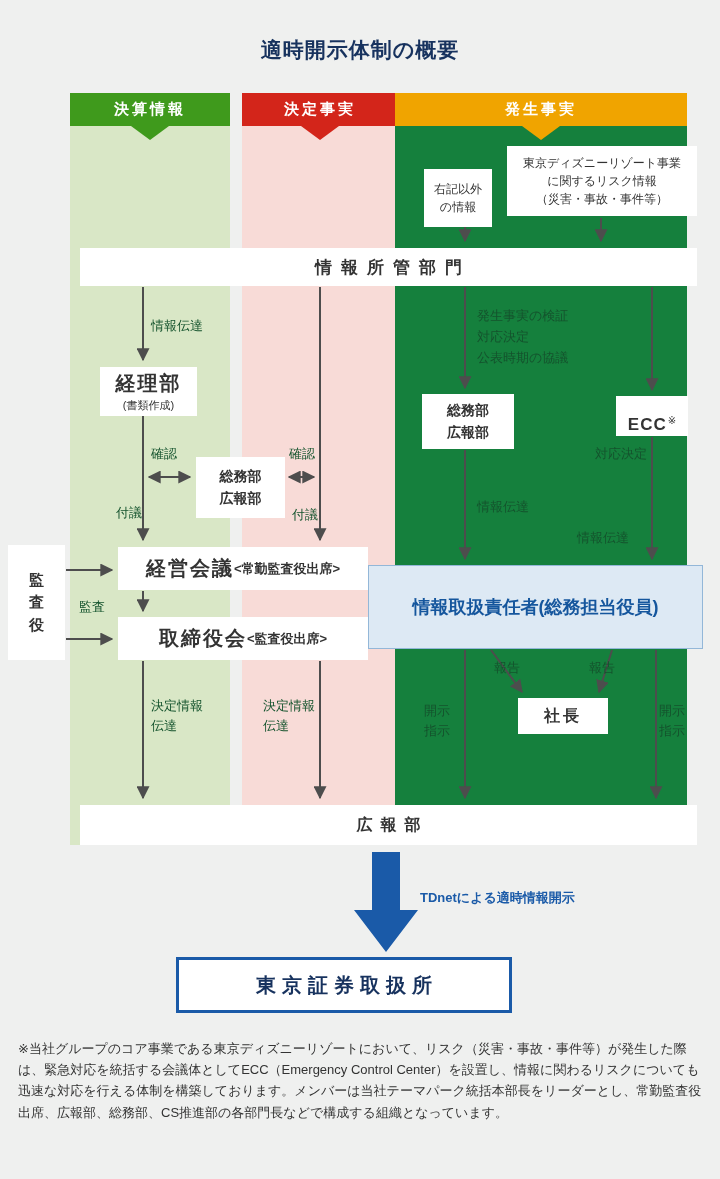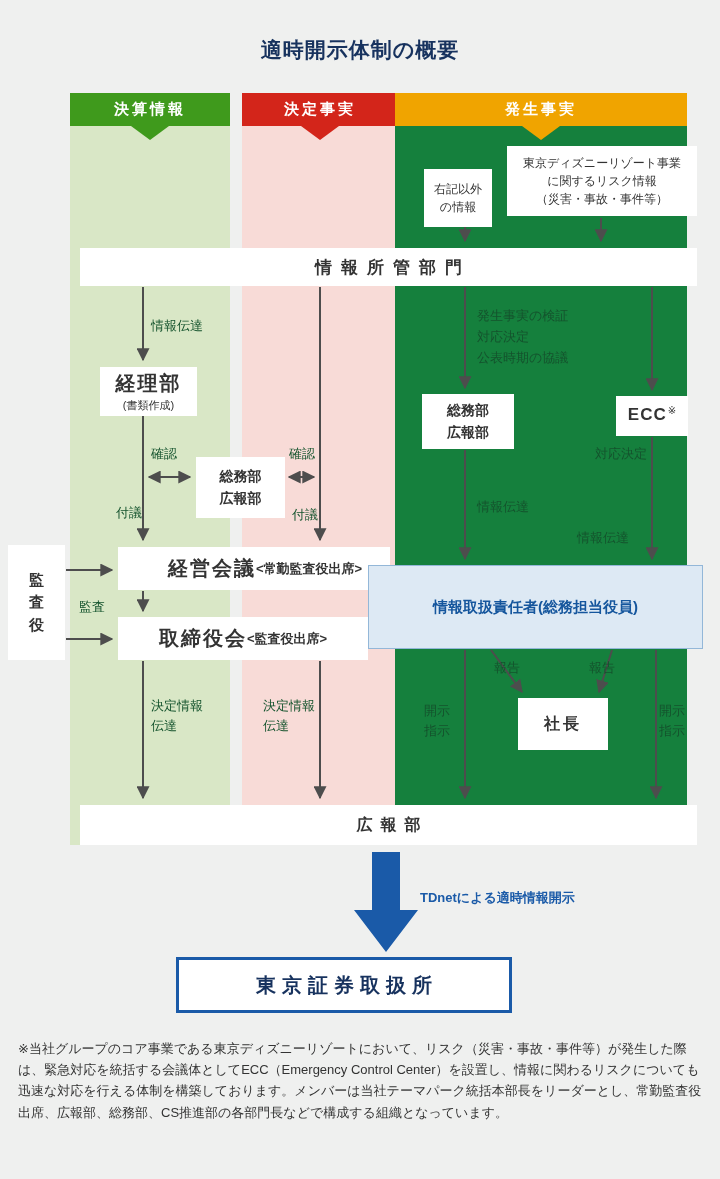"ECC" .box-ecc { padding-top: 9px -> 19px }
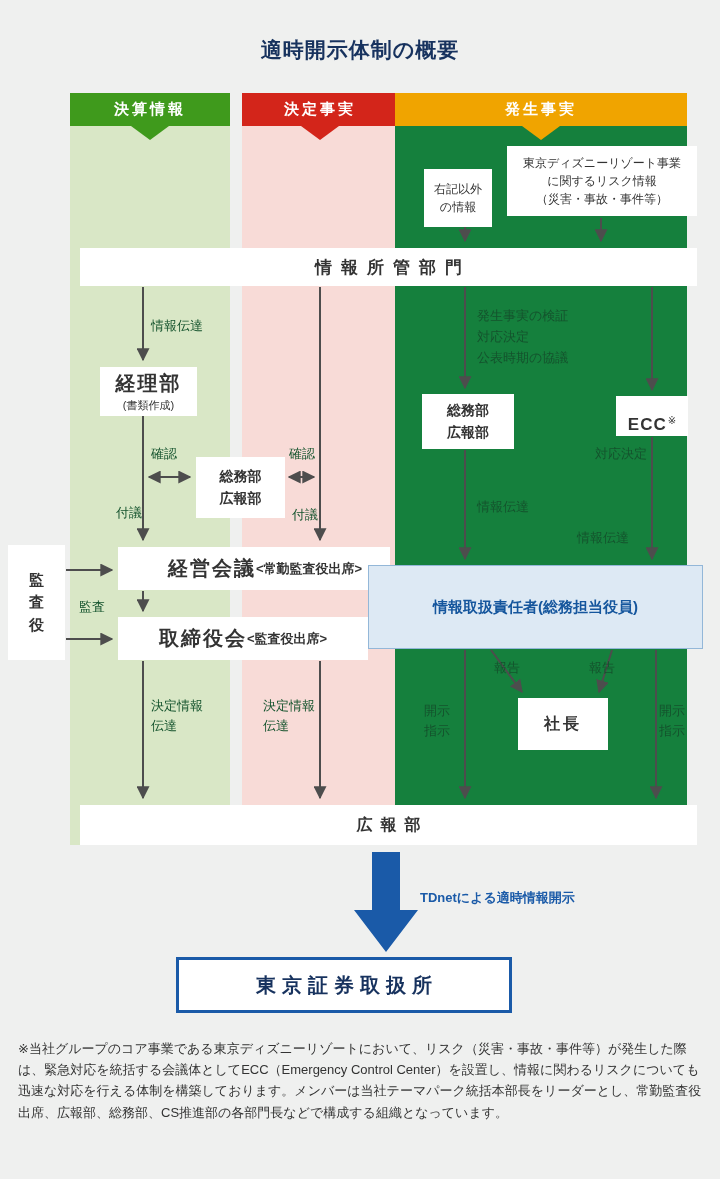"経営会議" .box-management { padding-left: 22px -> none }
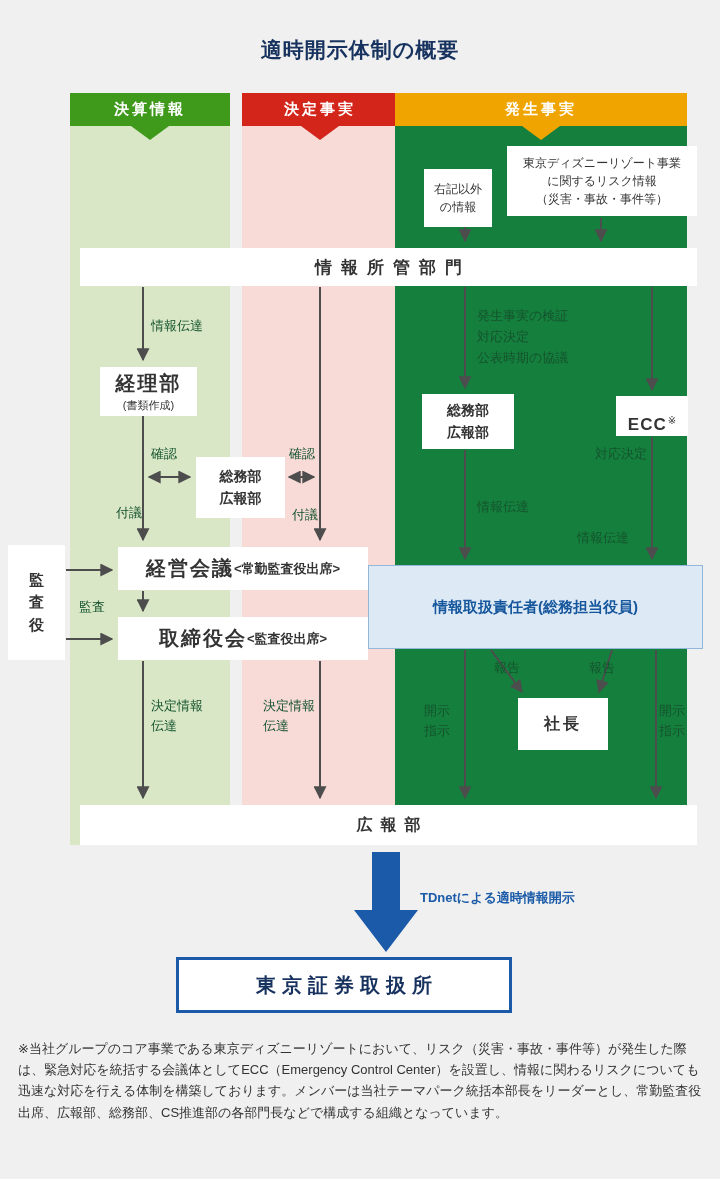"情報取扱責任者(総務担当役員)" .bar-info-officer { font-size: 15px -> 18px }
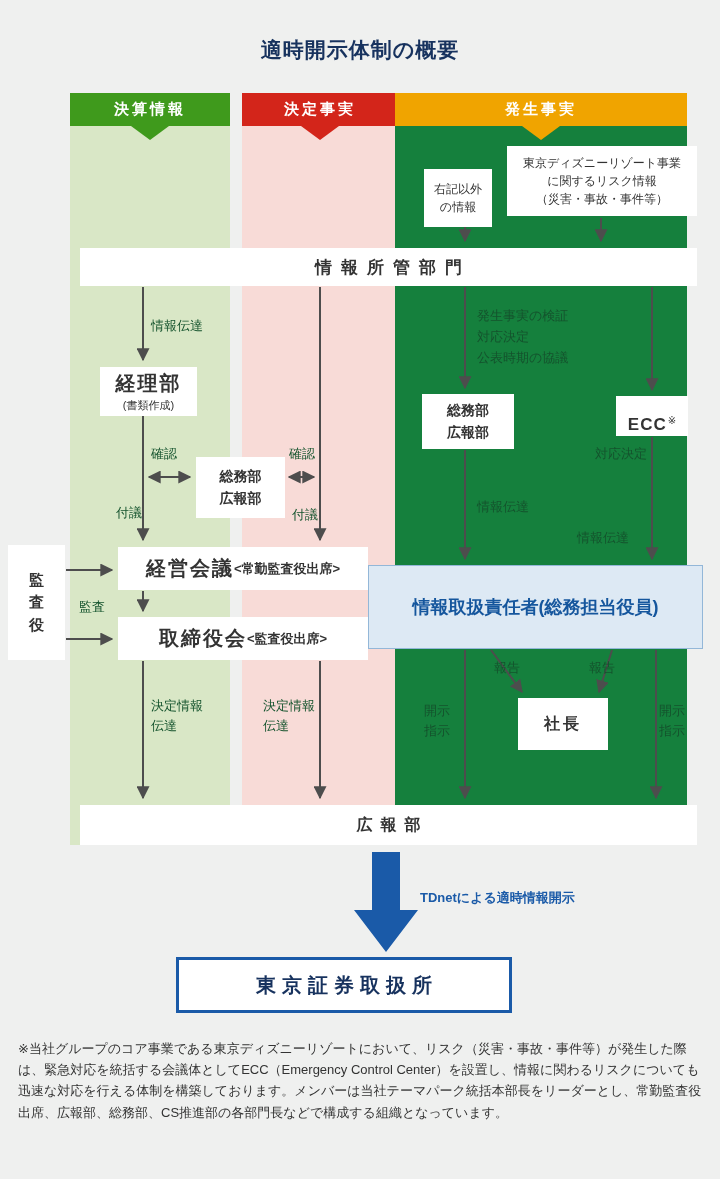"社長" .box-president { height: 52px -> 36px }
